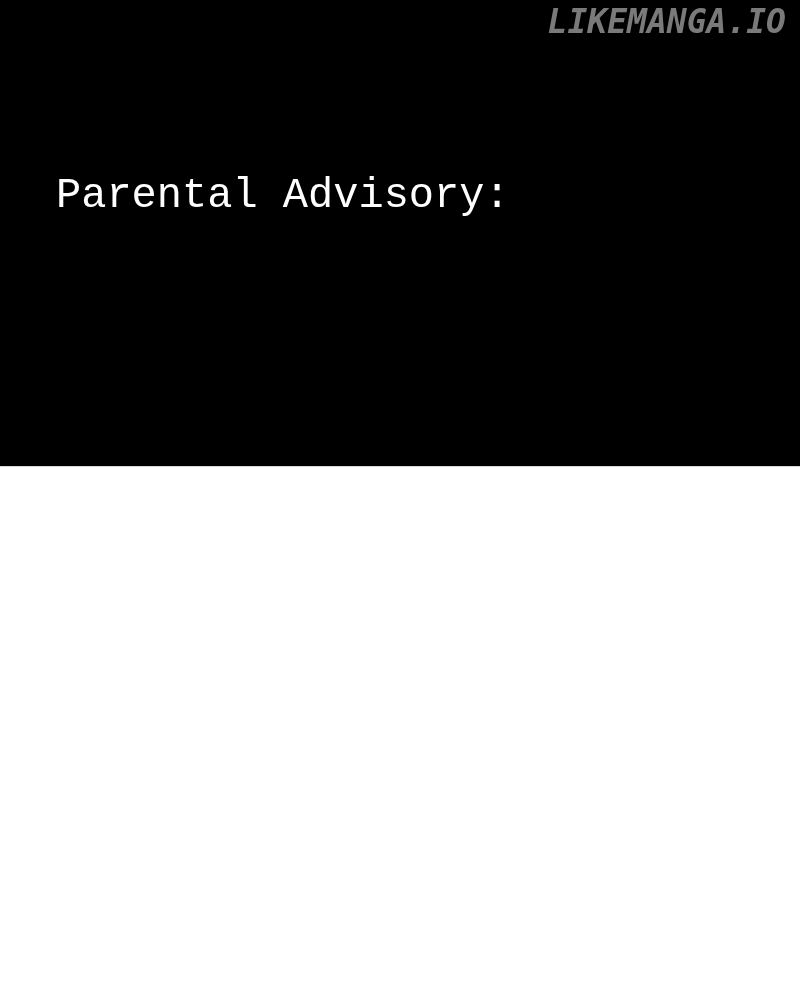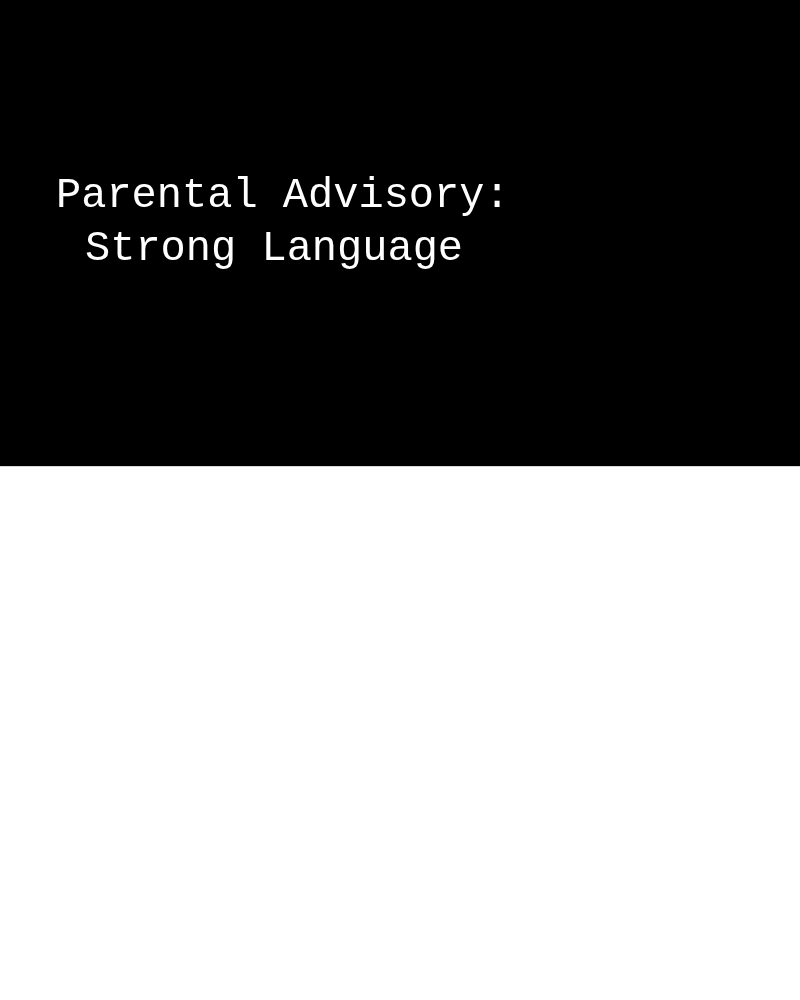"LIKEMANGA.IO" div.watermark { html: none -> <div>LIKEMANGA.IO</div> }
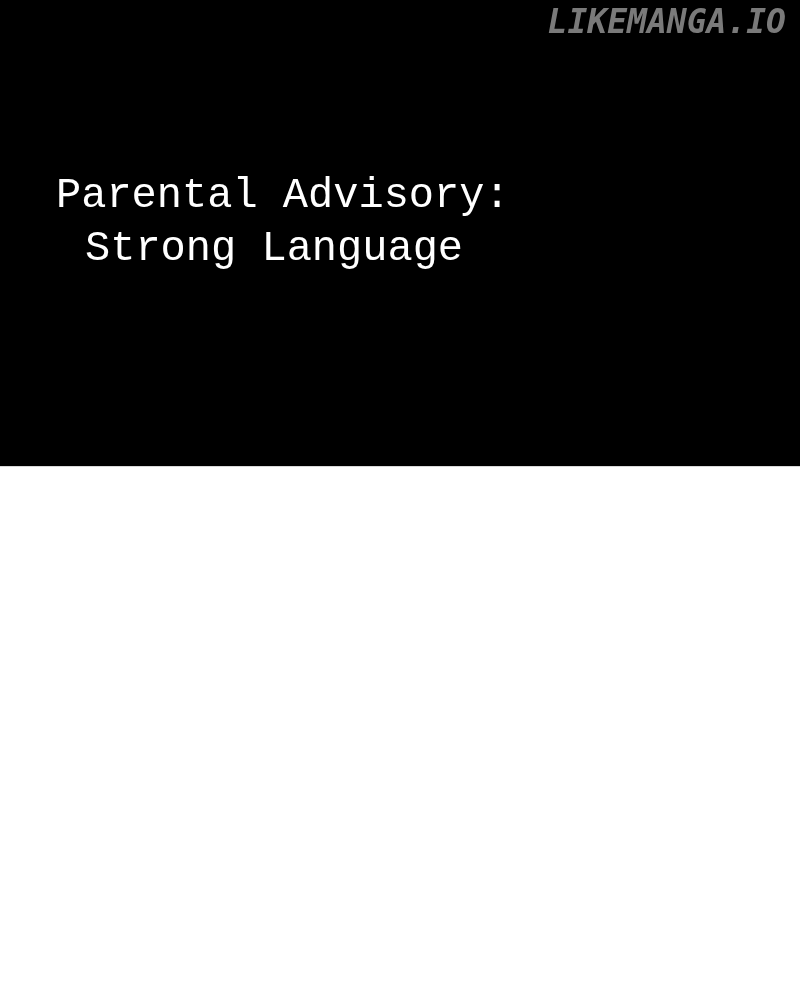"Strong Language" span.line2 { html: <span>Strong Language</span> -> none }
